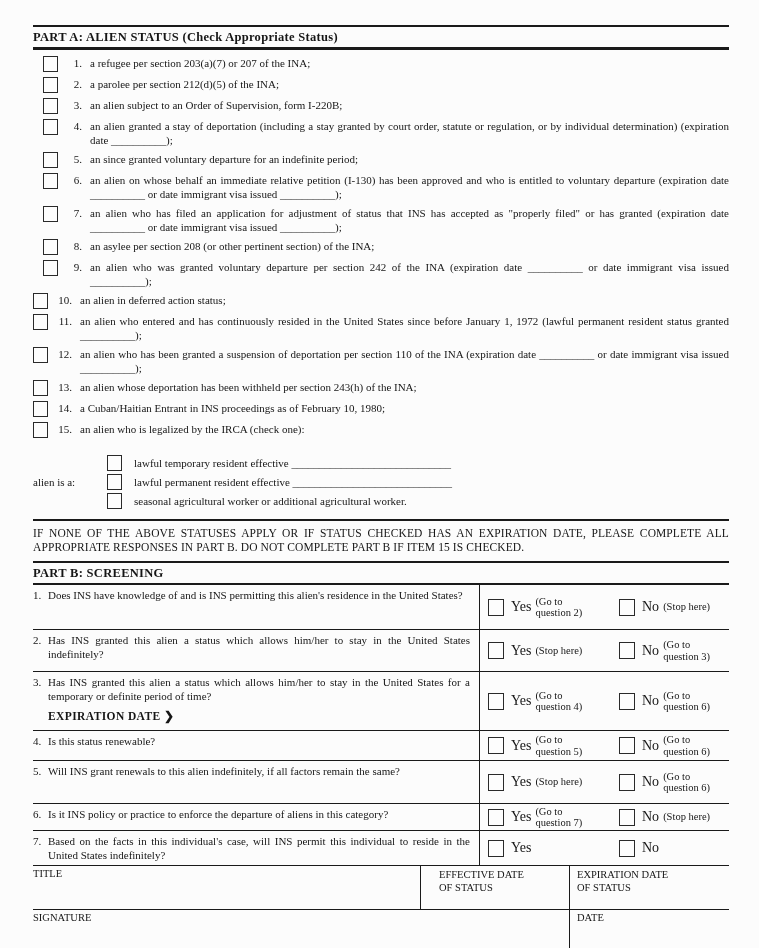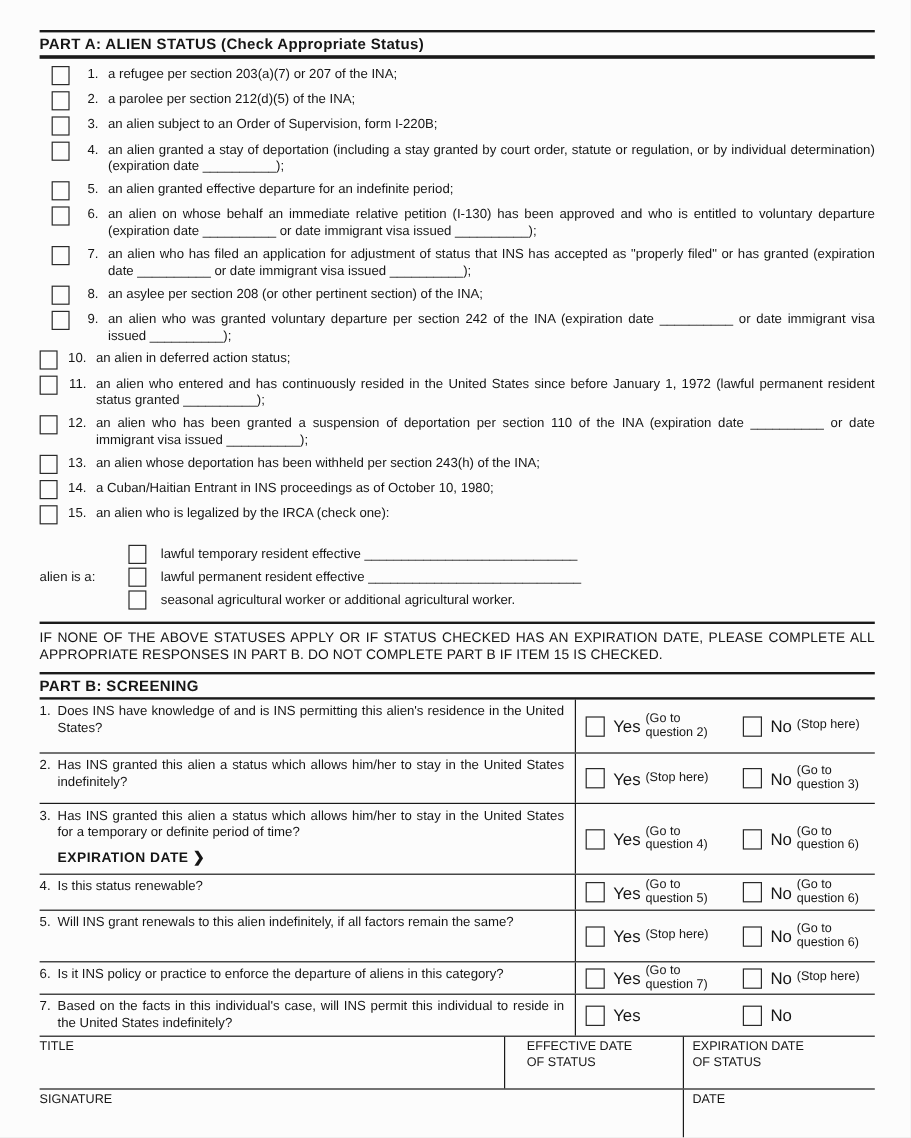"PART A: ALIEN STATUS (Check" .page { font-family: Liberation Sans, sans-serif -> Liberation Serif, serif }
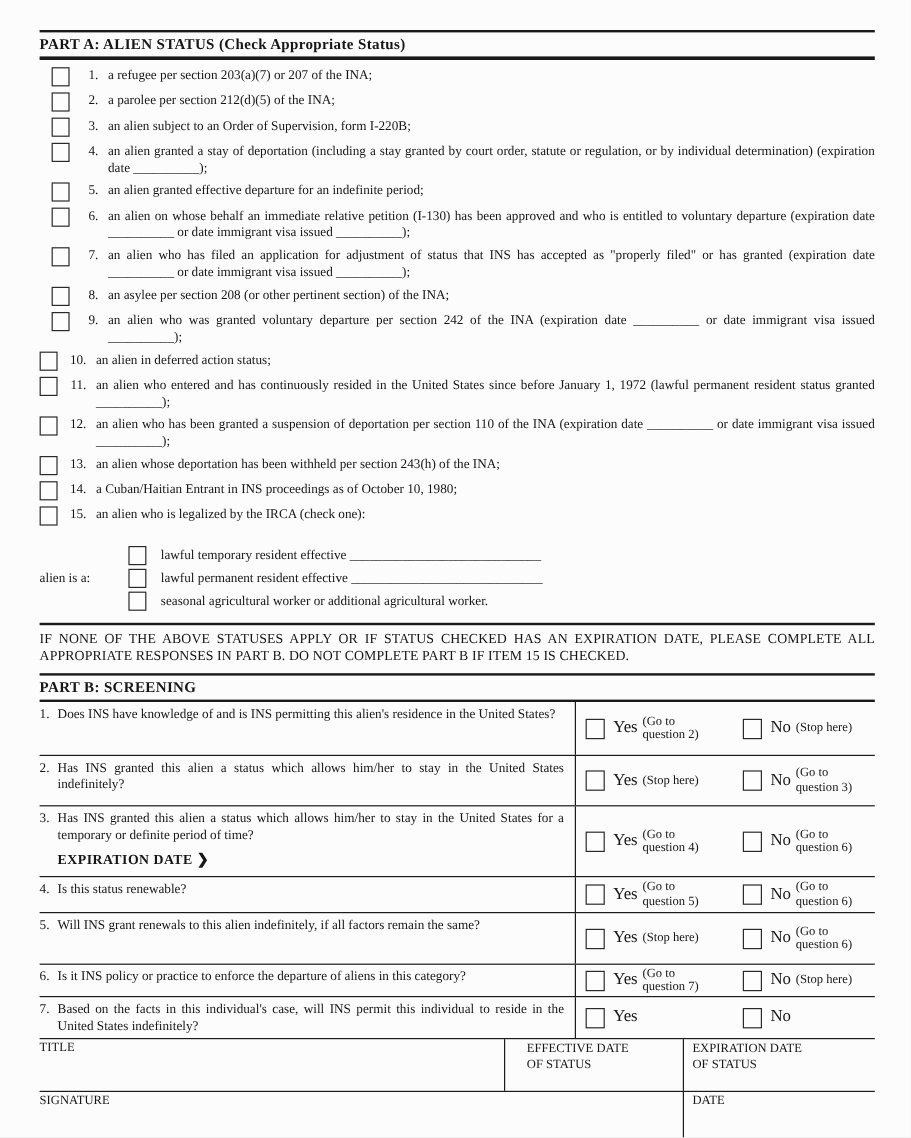"an alien granted effective departure" div.itext { text: alien granted effective -> since granted voluntary }
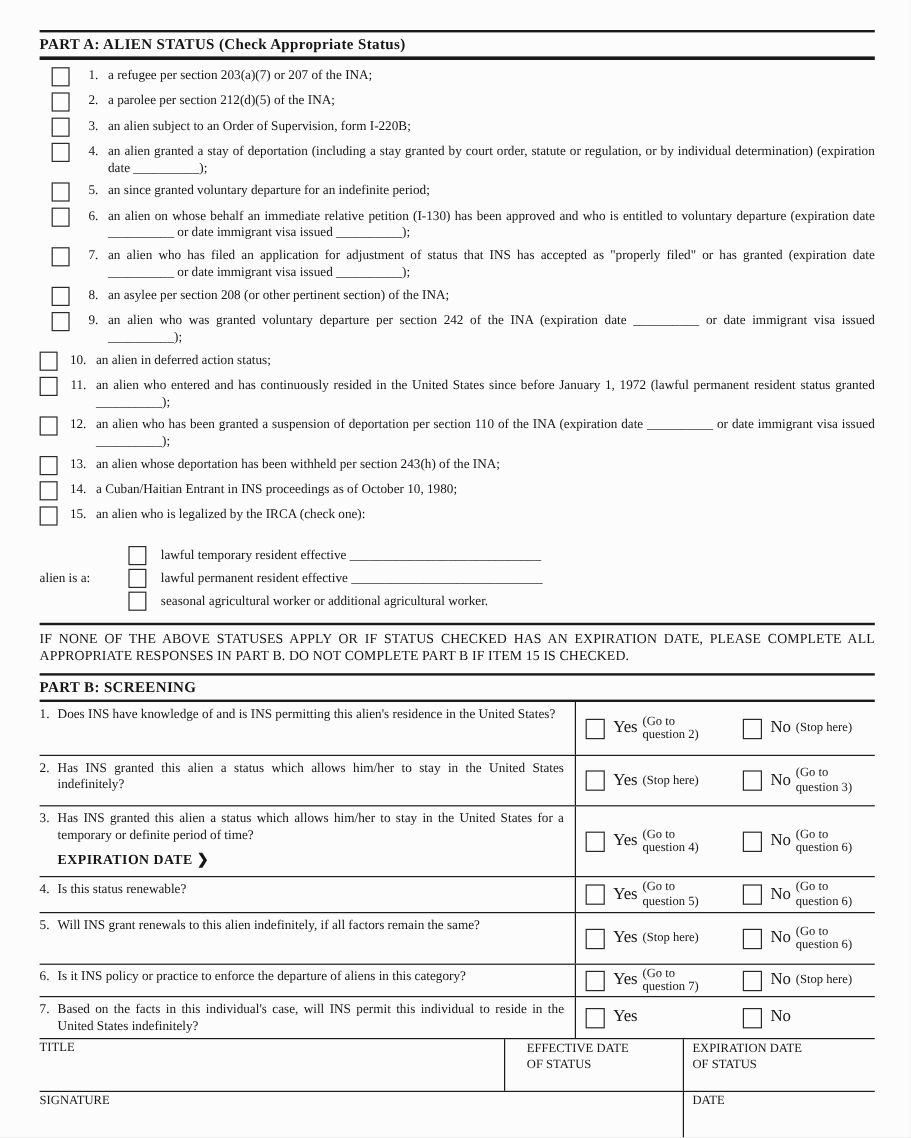"a Cuban/Haitian Entrant in INS" div.itext { text: October -> February }
